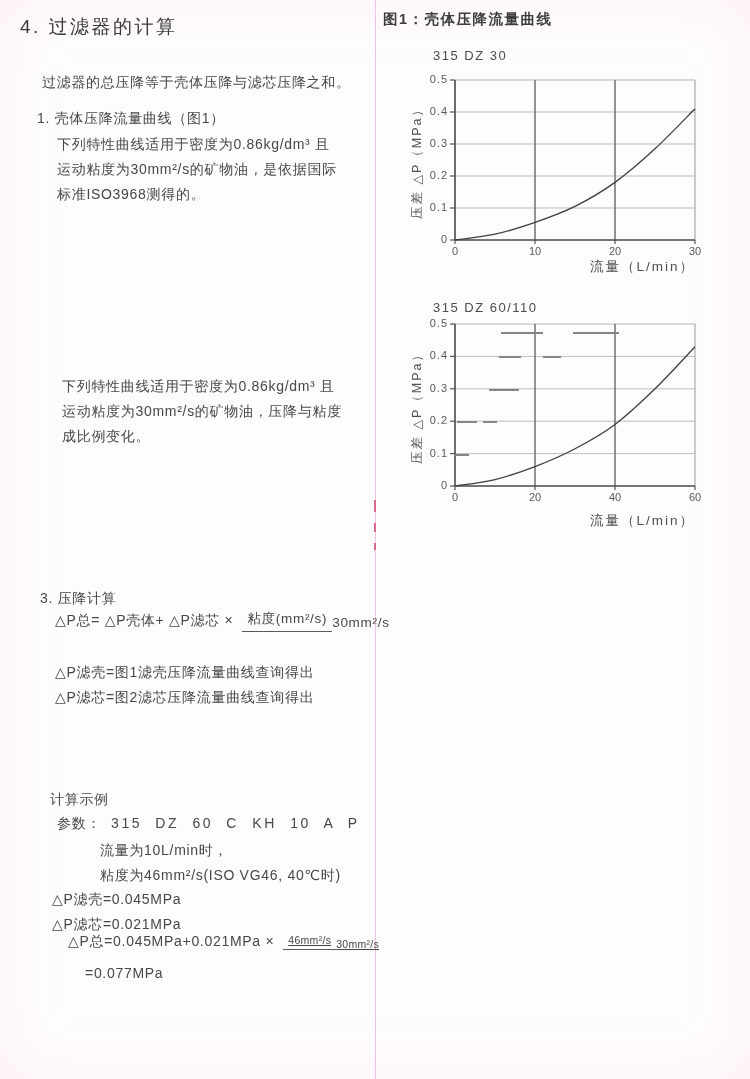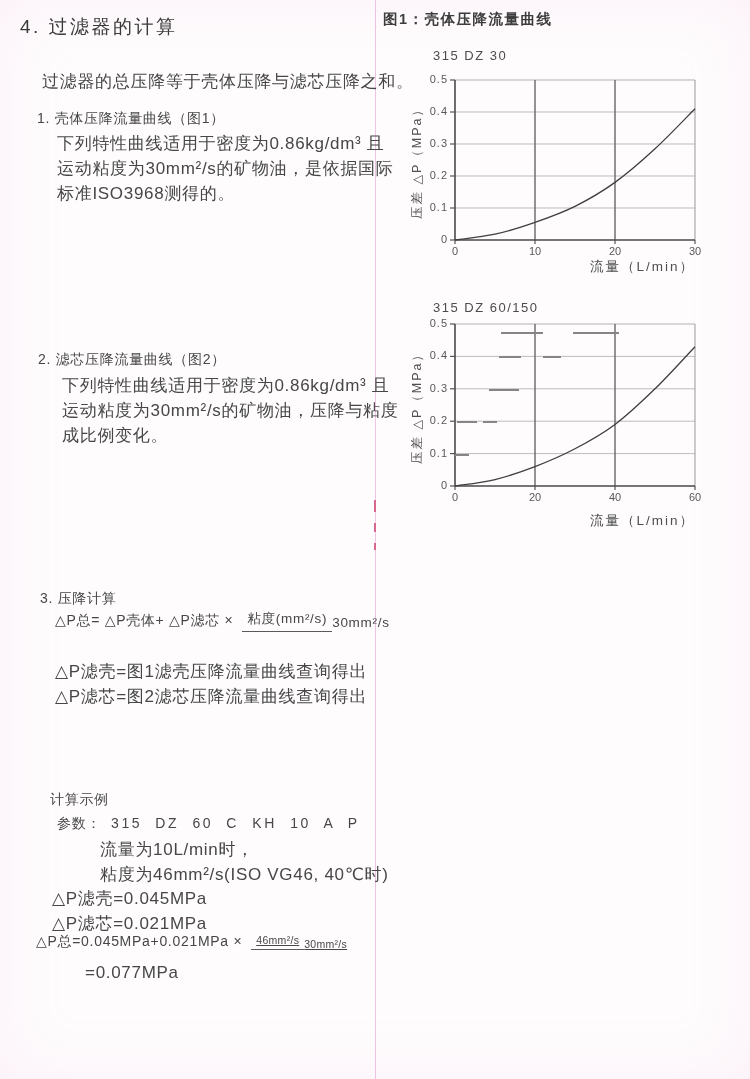"过滤器的总压降等于壳体压降与滤芯压降之和。" .body-text { font-size: 17px -> 14px }
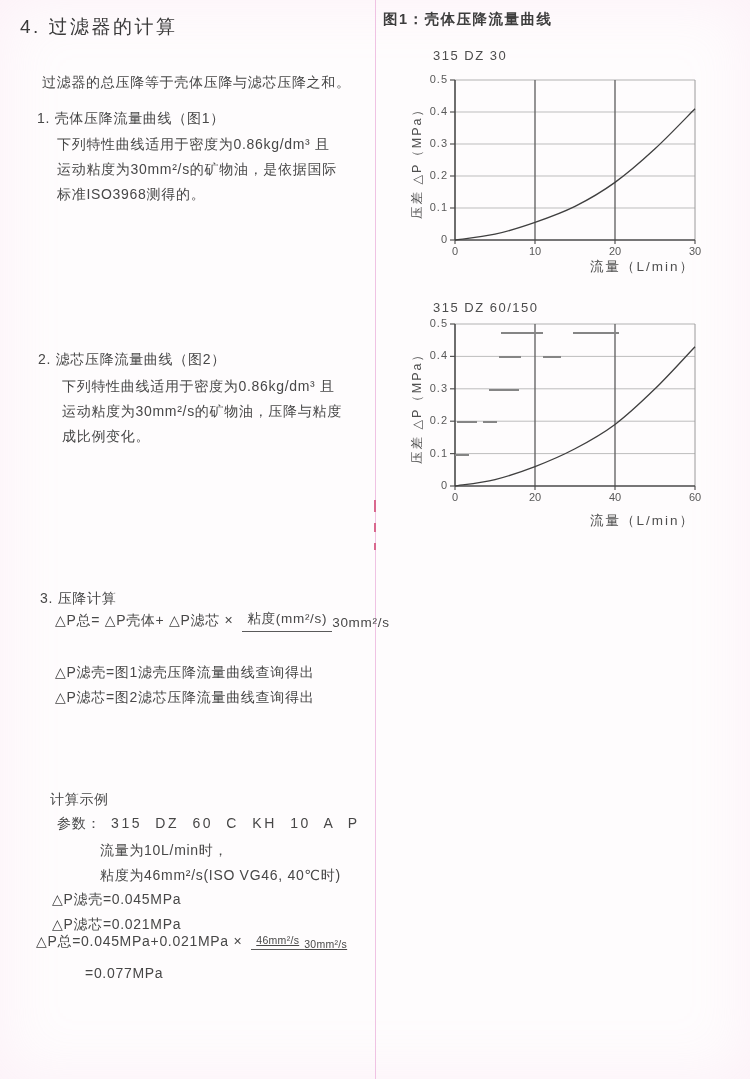"315 DZ 60/150" div.abs { text: 60/150 -> 60/110 }
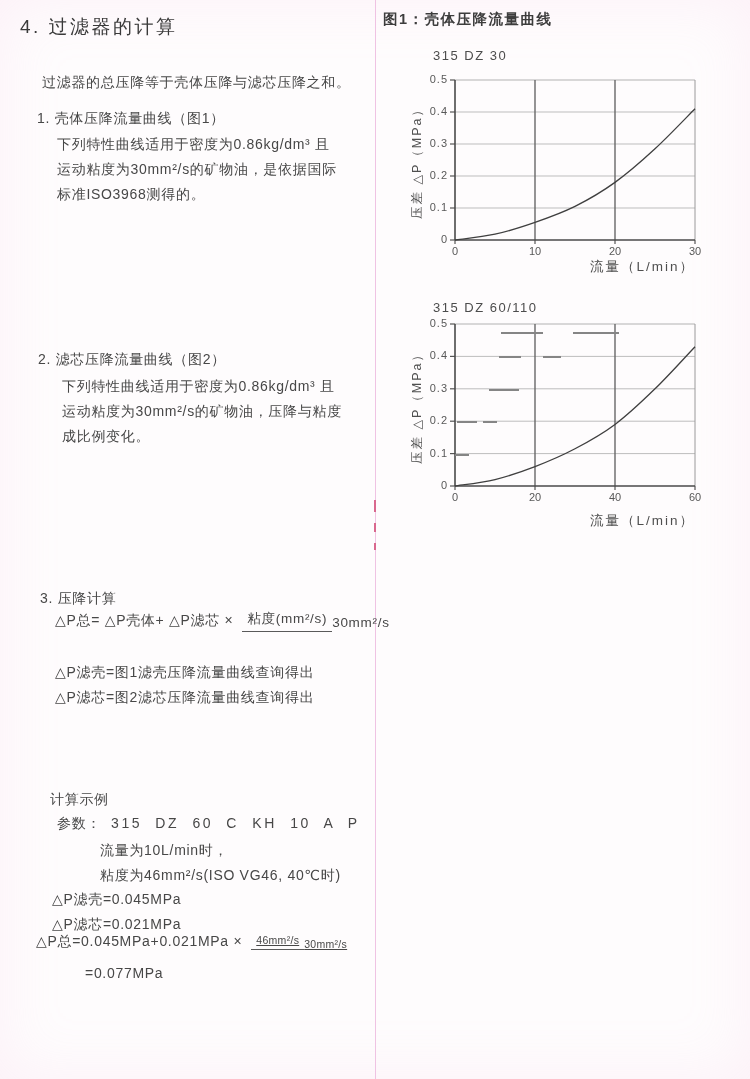"2. 滤芯压降流量曲线（图2）" div.abs { html: <div>2. 滤芯压降流量曲线（图2）</div> -> none }
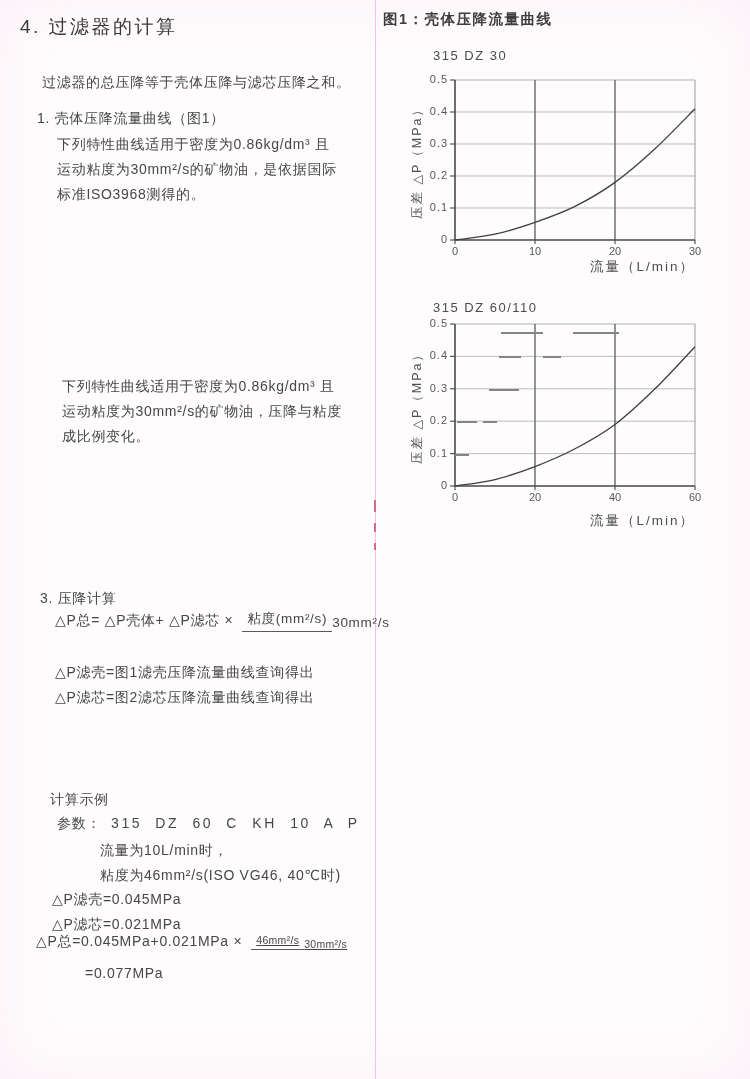"△P总=0.045MPa+0.021MPa ×" div.abs { left: 36px -> 68px }
